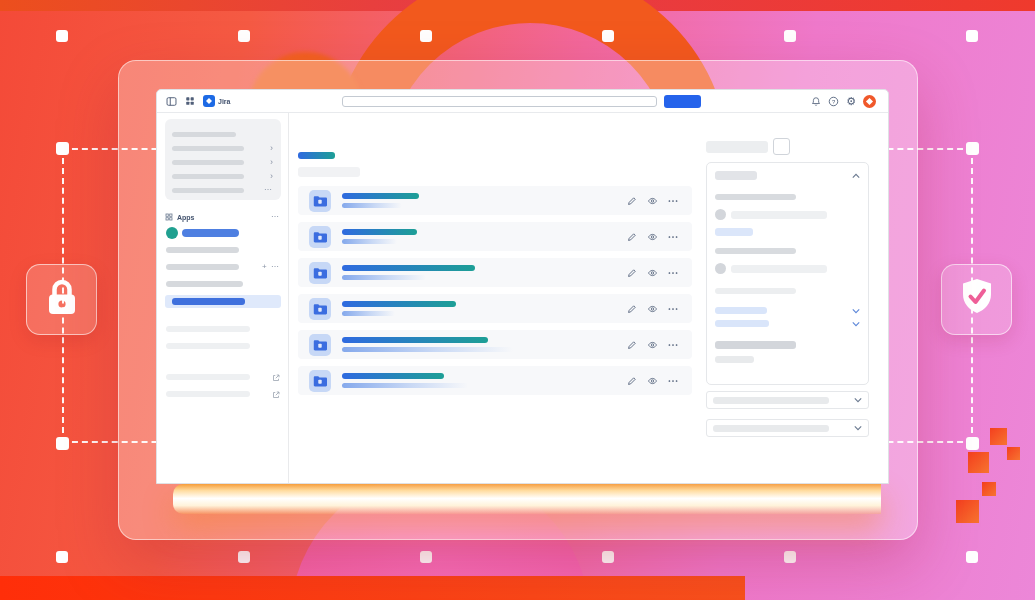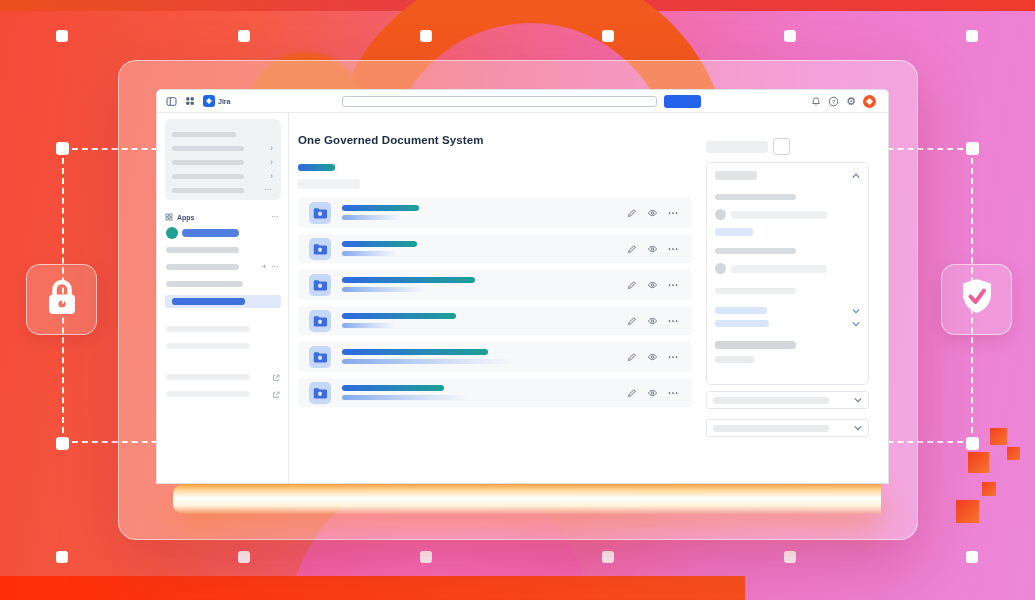"One Governed Document System" div.heading { html: <div>One Governed Document System</div> -> none }
